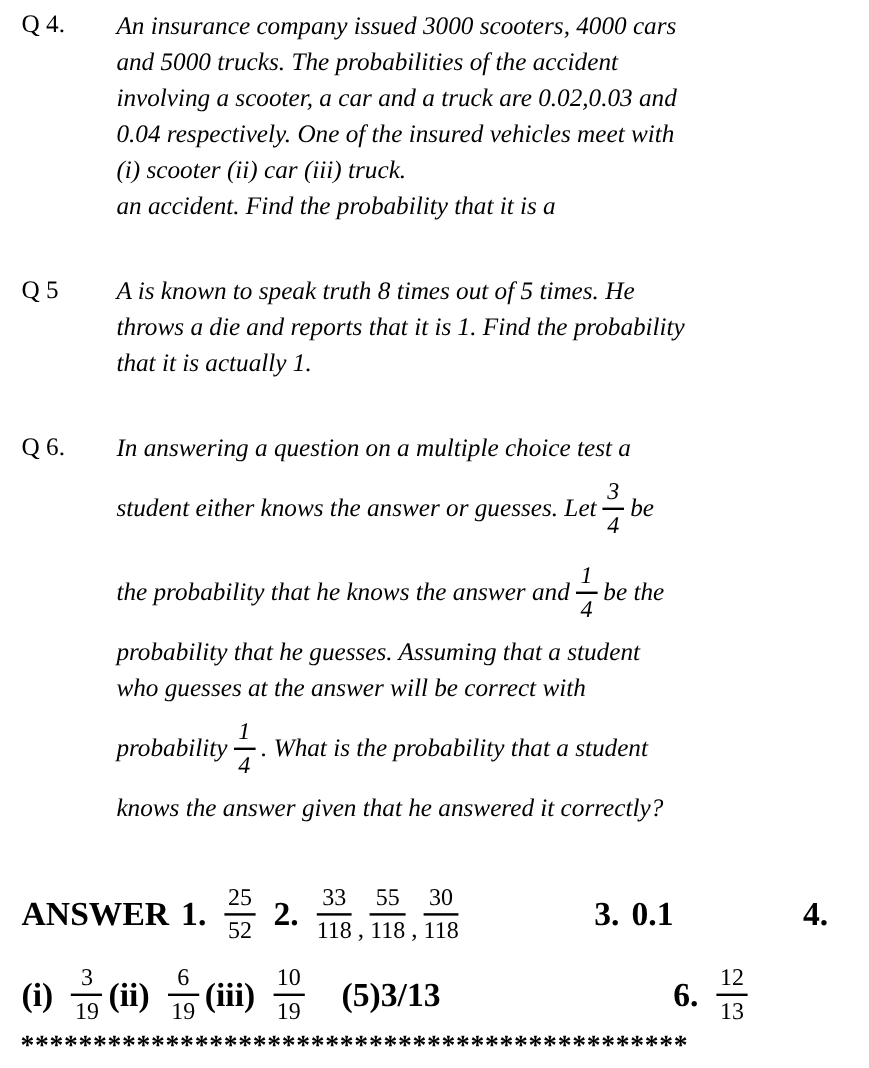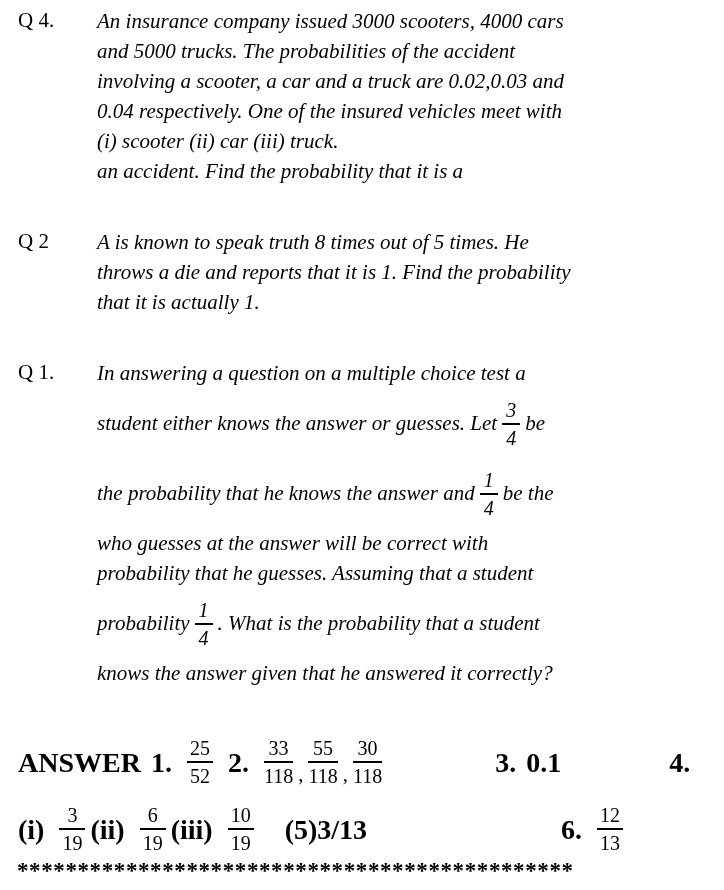"Q 2" div.qlabel { text: 2 -> 5 }
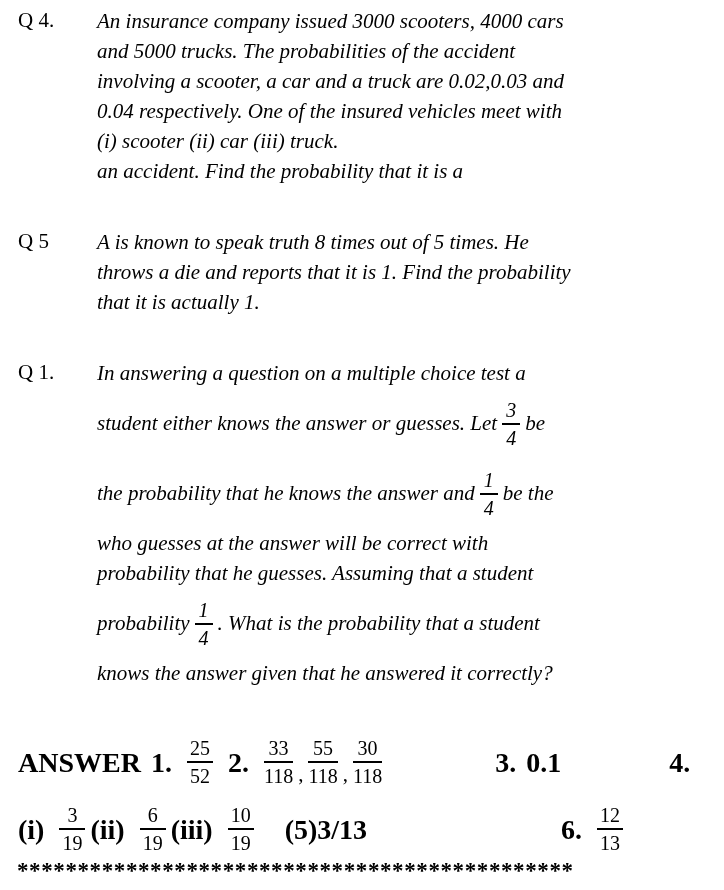"Q 1." div.qlabel { text: 1 -> 6 }
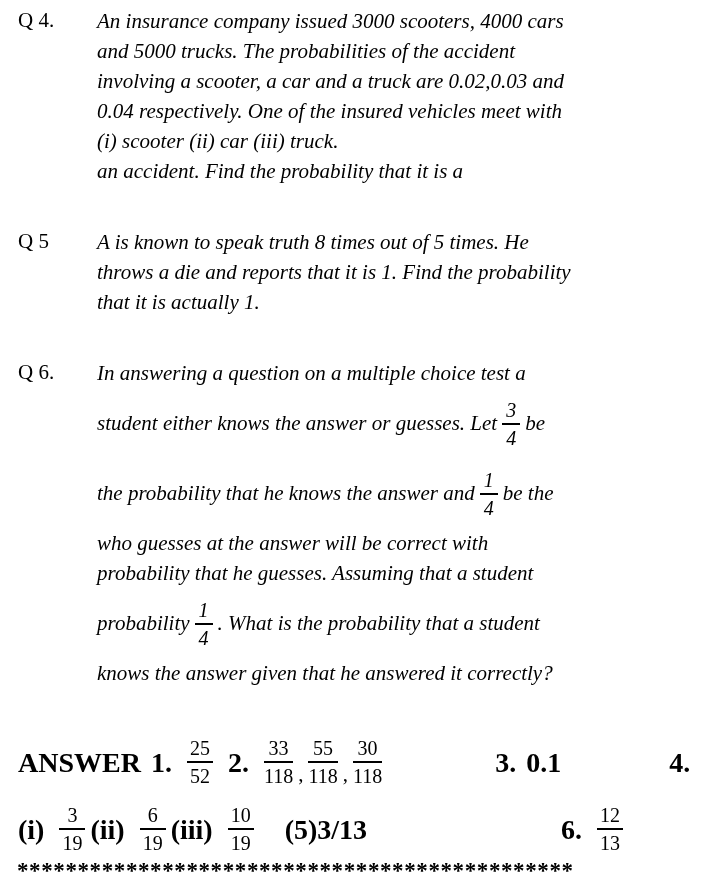"who guesses at the answer" div.qline { order: before "probability that he guesses. Assuming" -> after "probability that he guesses. Assuming" }
